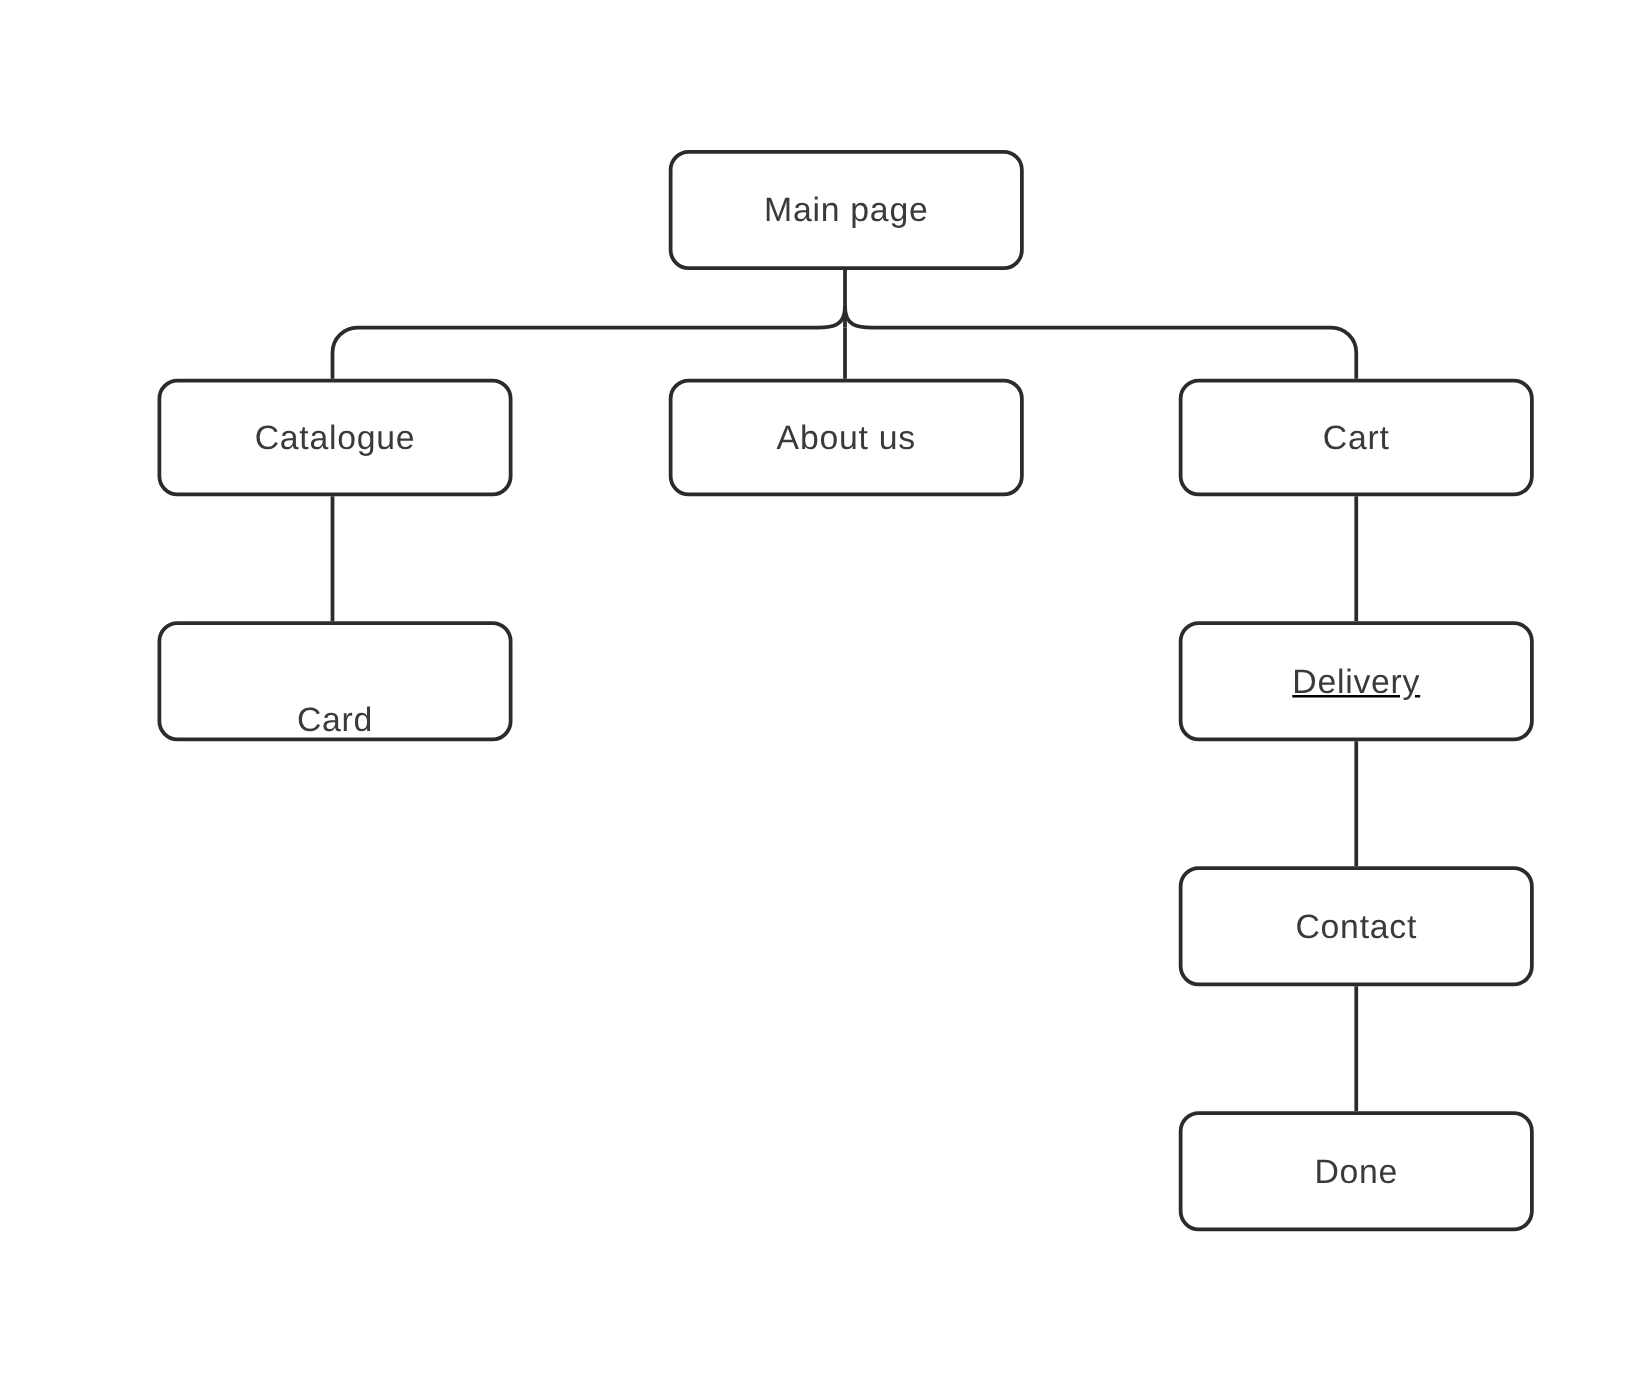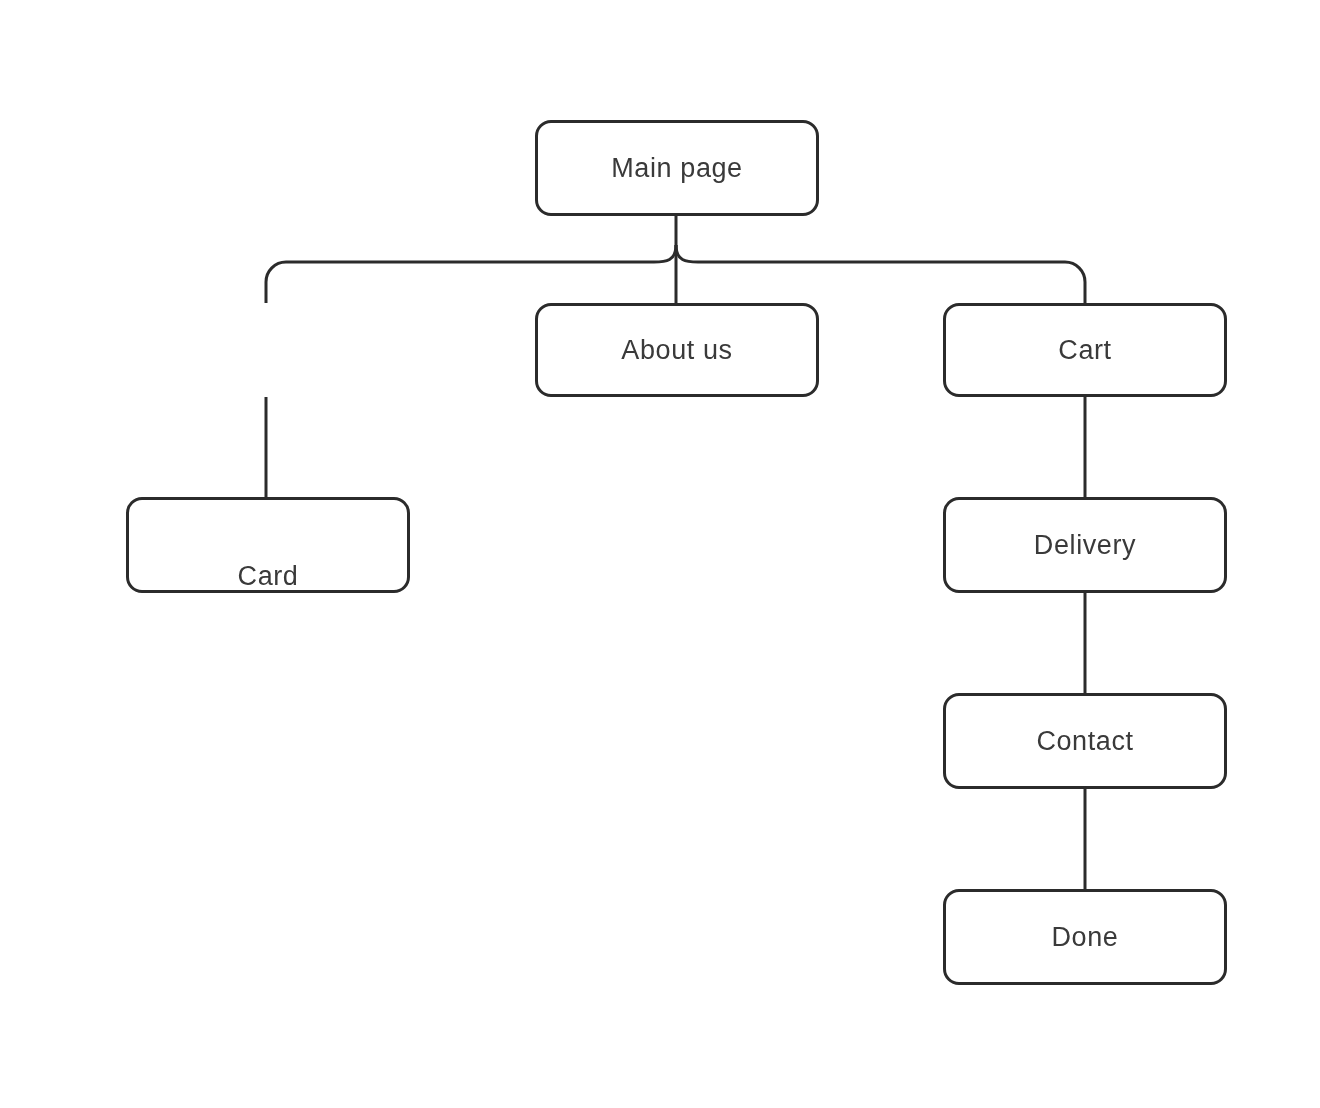"Catalogue" div.node { html: none -> <div> <span>Catalogue</span> </div> }
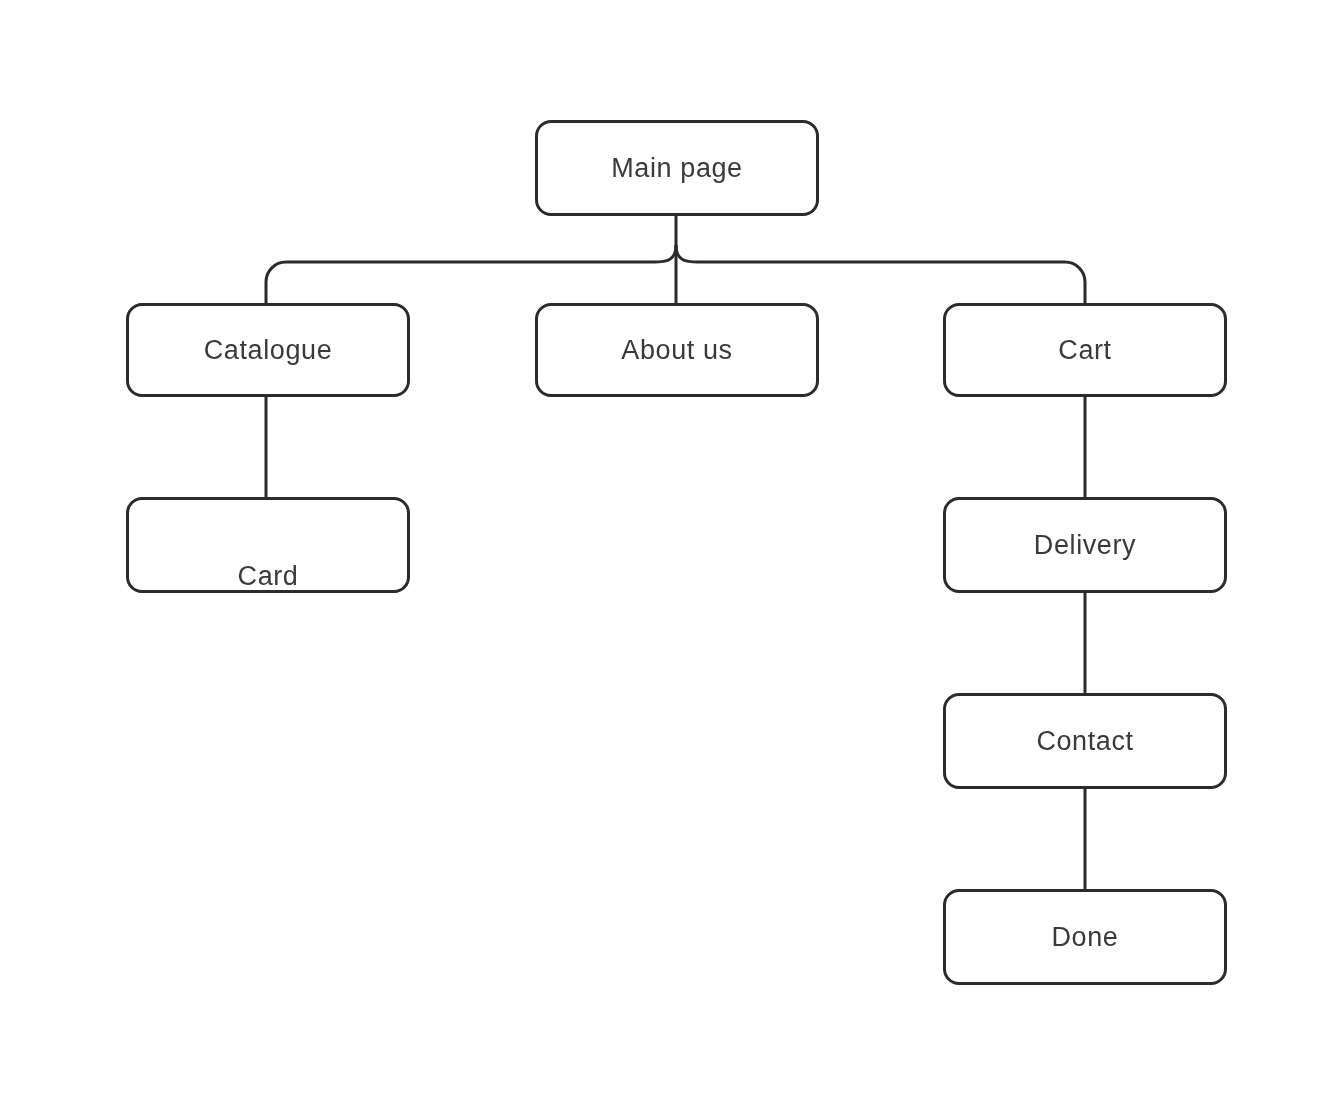"Delivery" #node-delivery { text-decoration: none -> underline }
